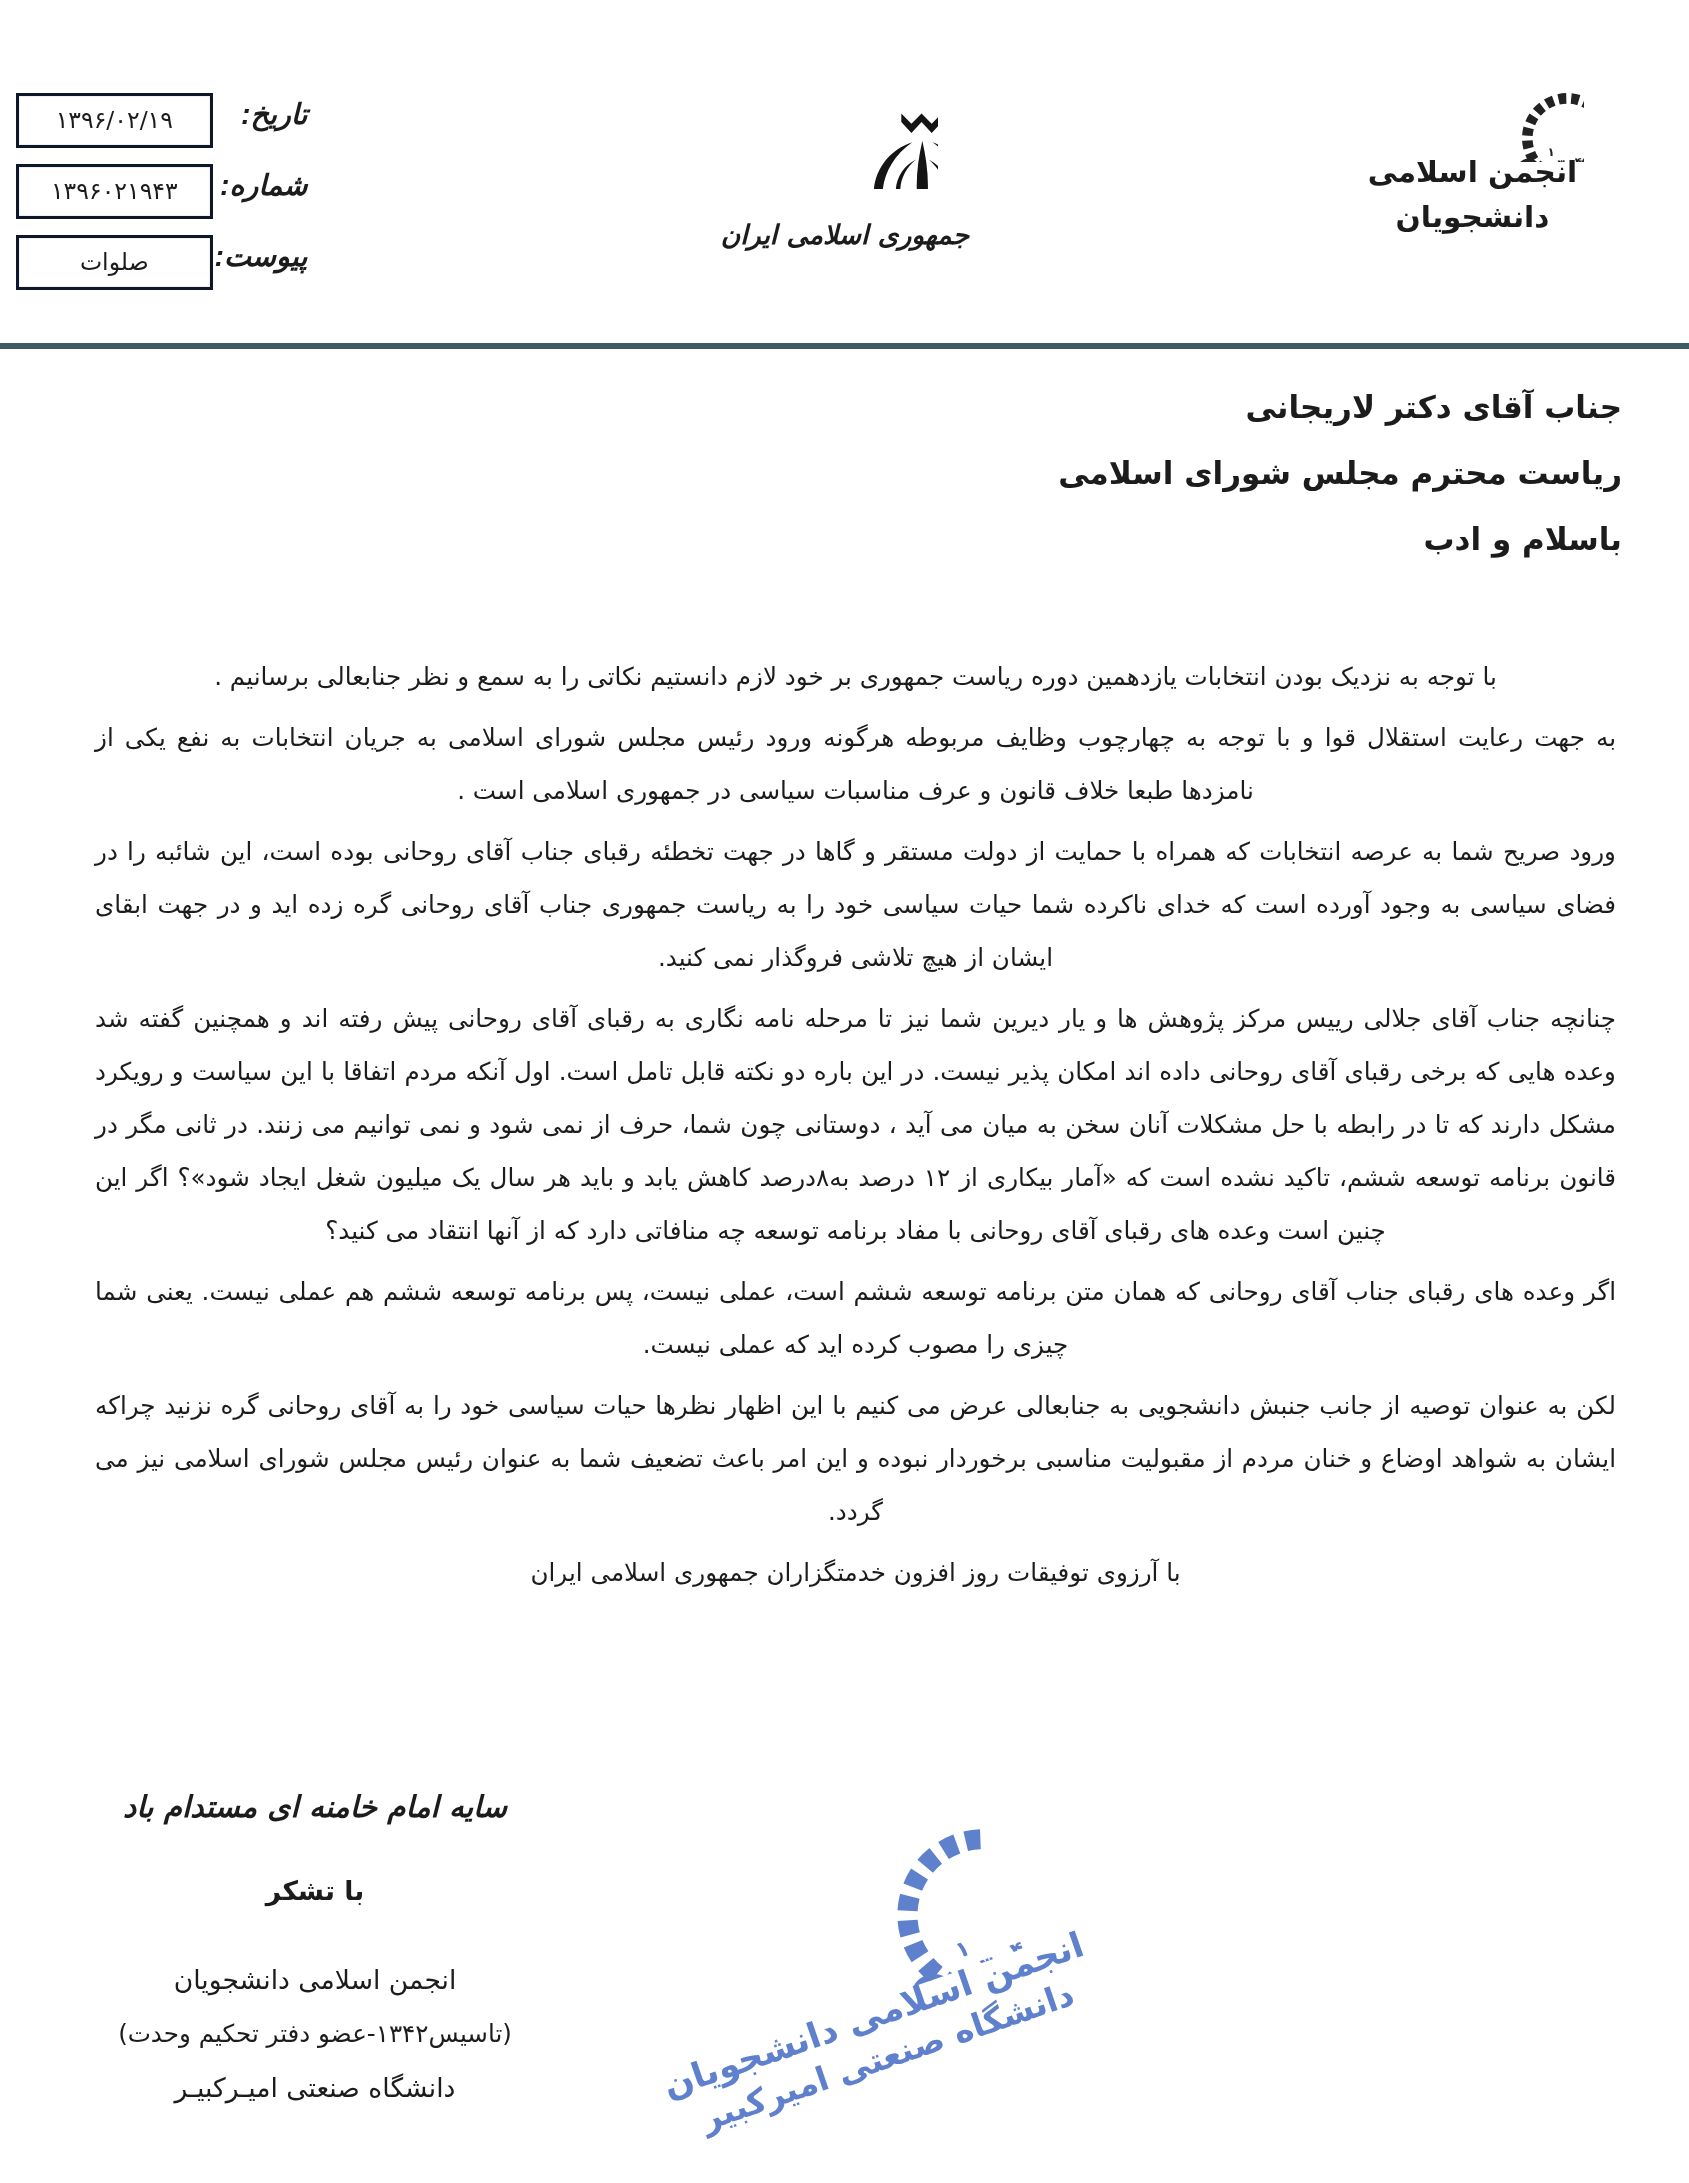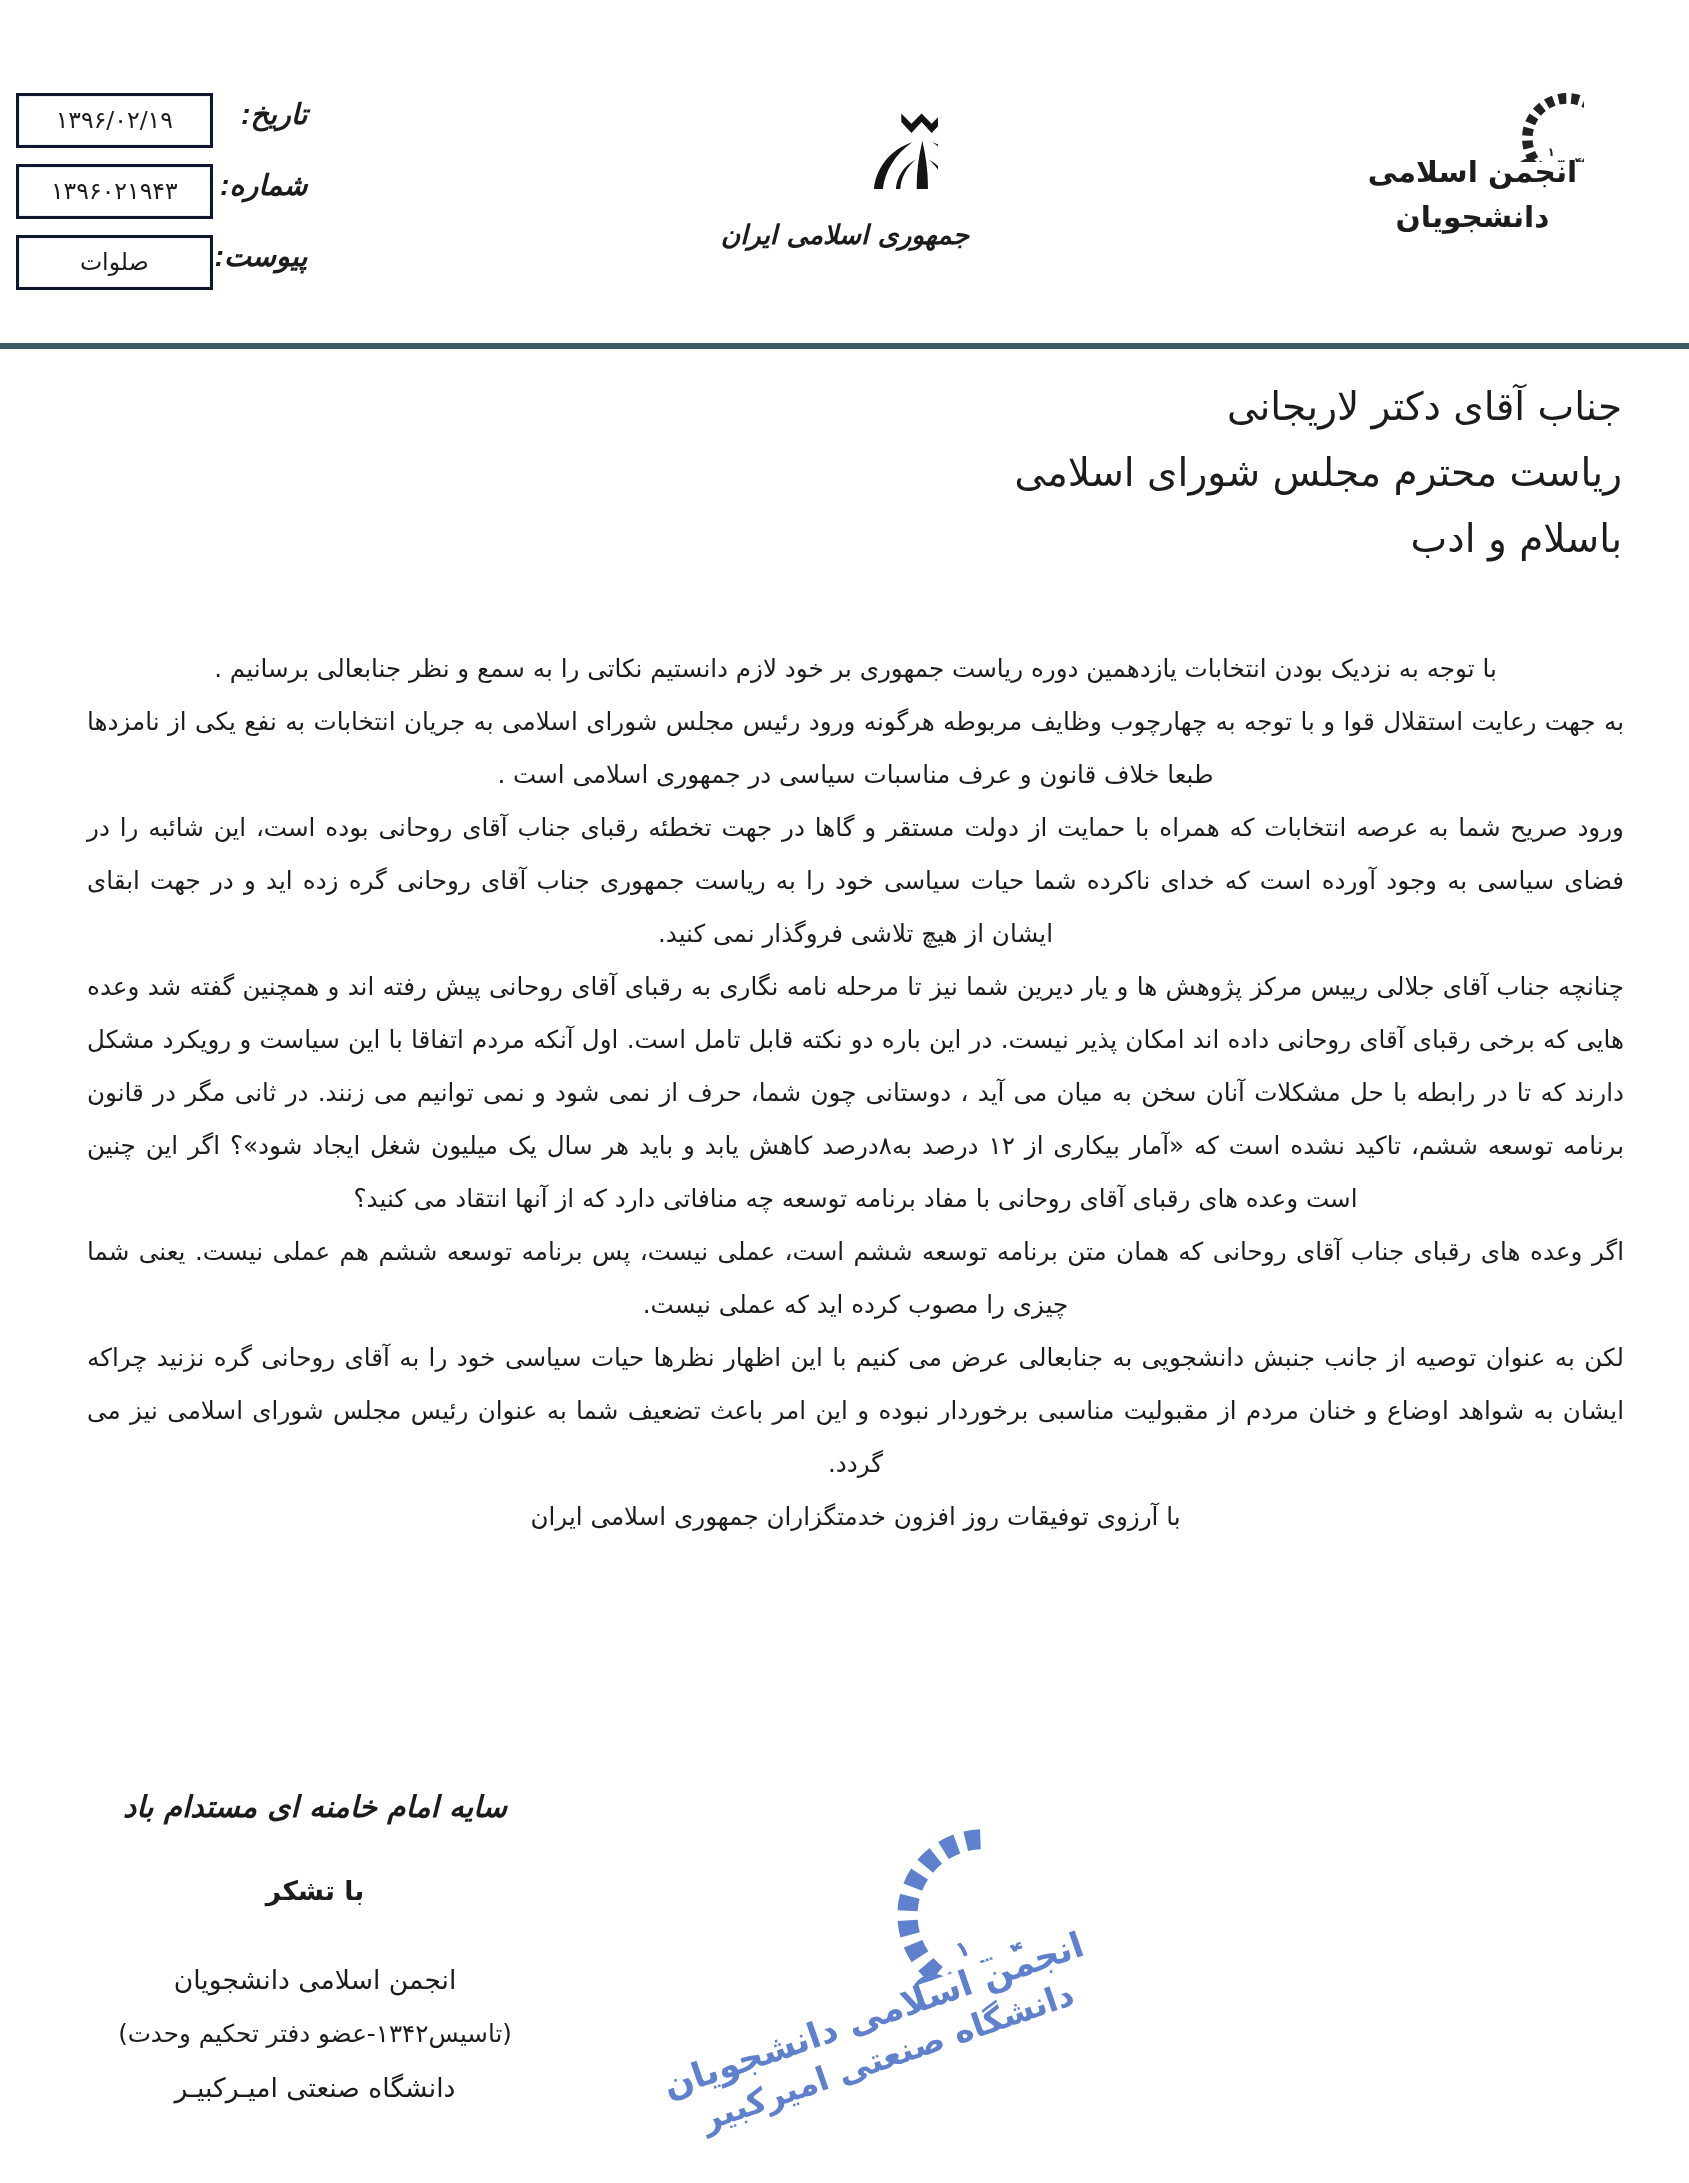"جناب آقای دکتر لاریجانی" .recipient { font-size: 39px -> 31px; font-weight: 400 -> 700 }
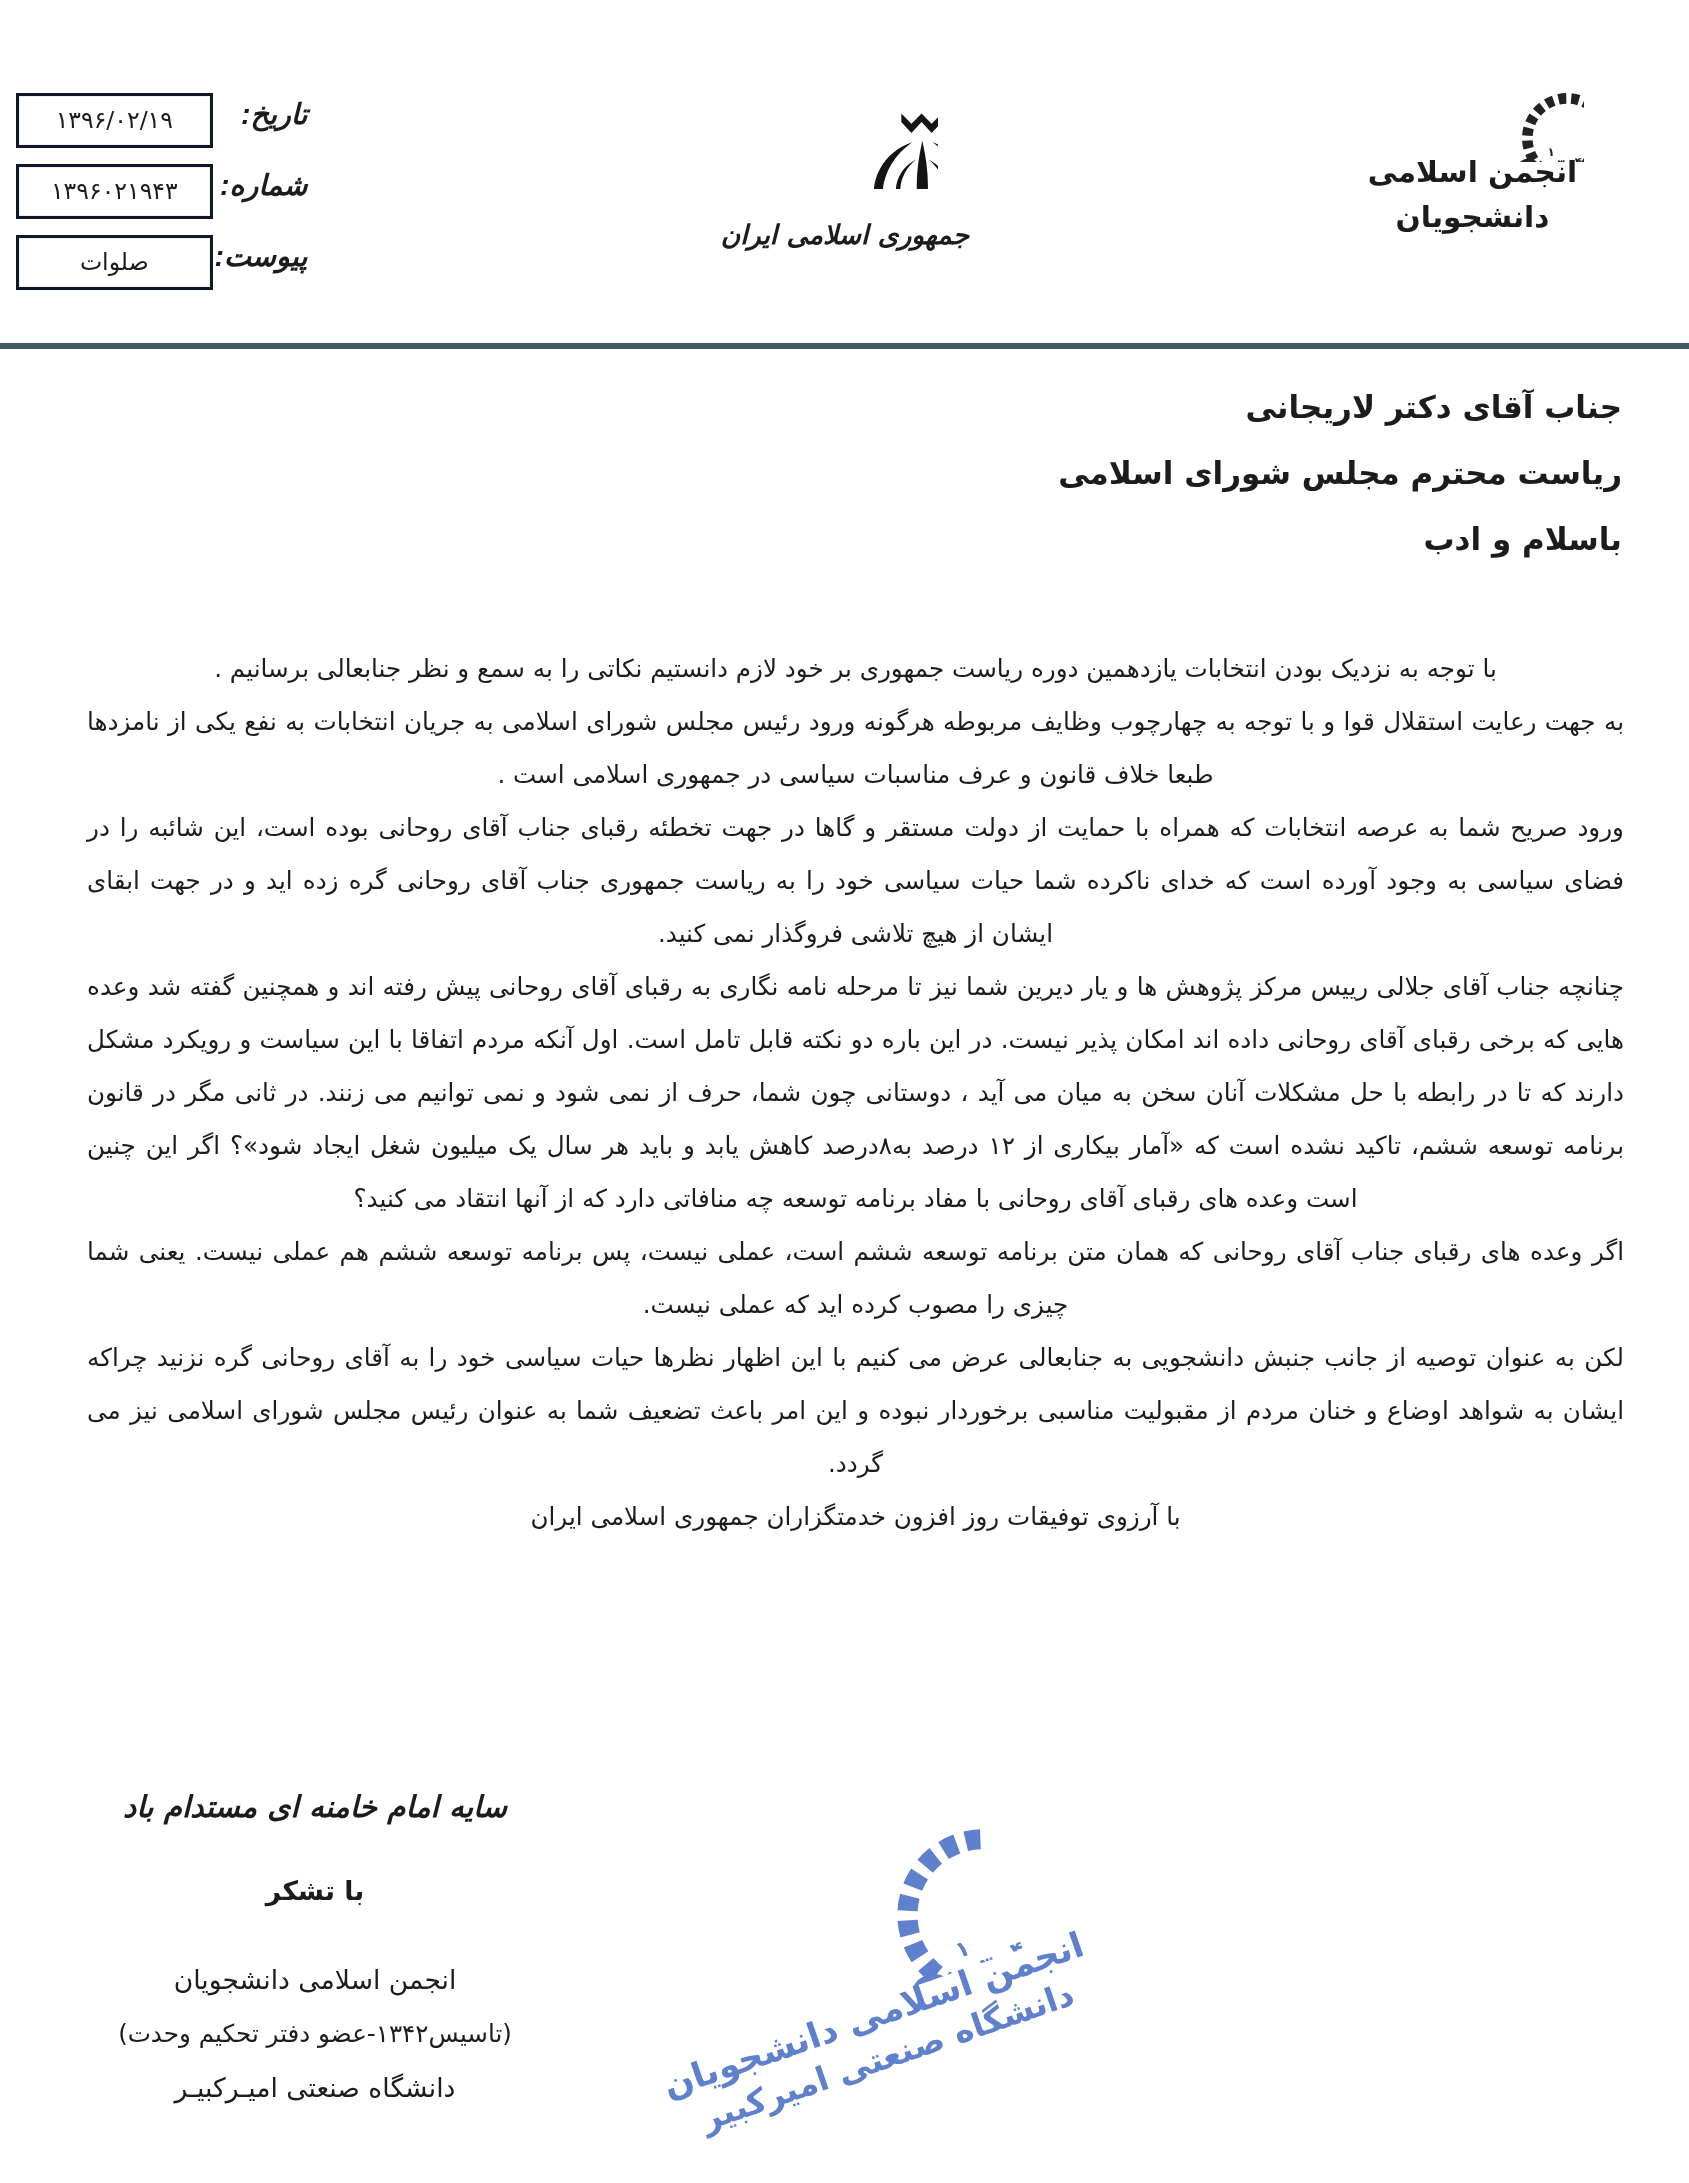"با توجه به نزدیک بودن" .body-text p { margin: 0 -> 8px }
